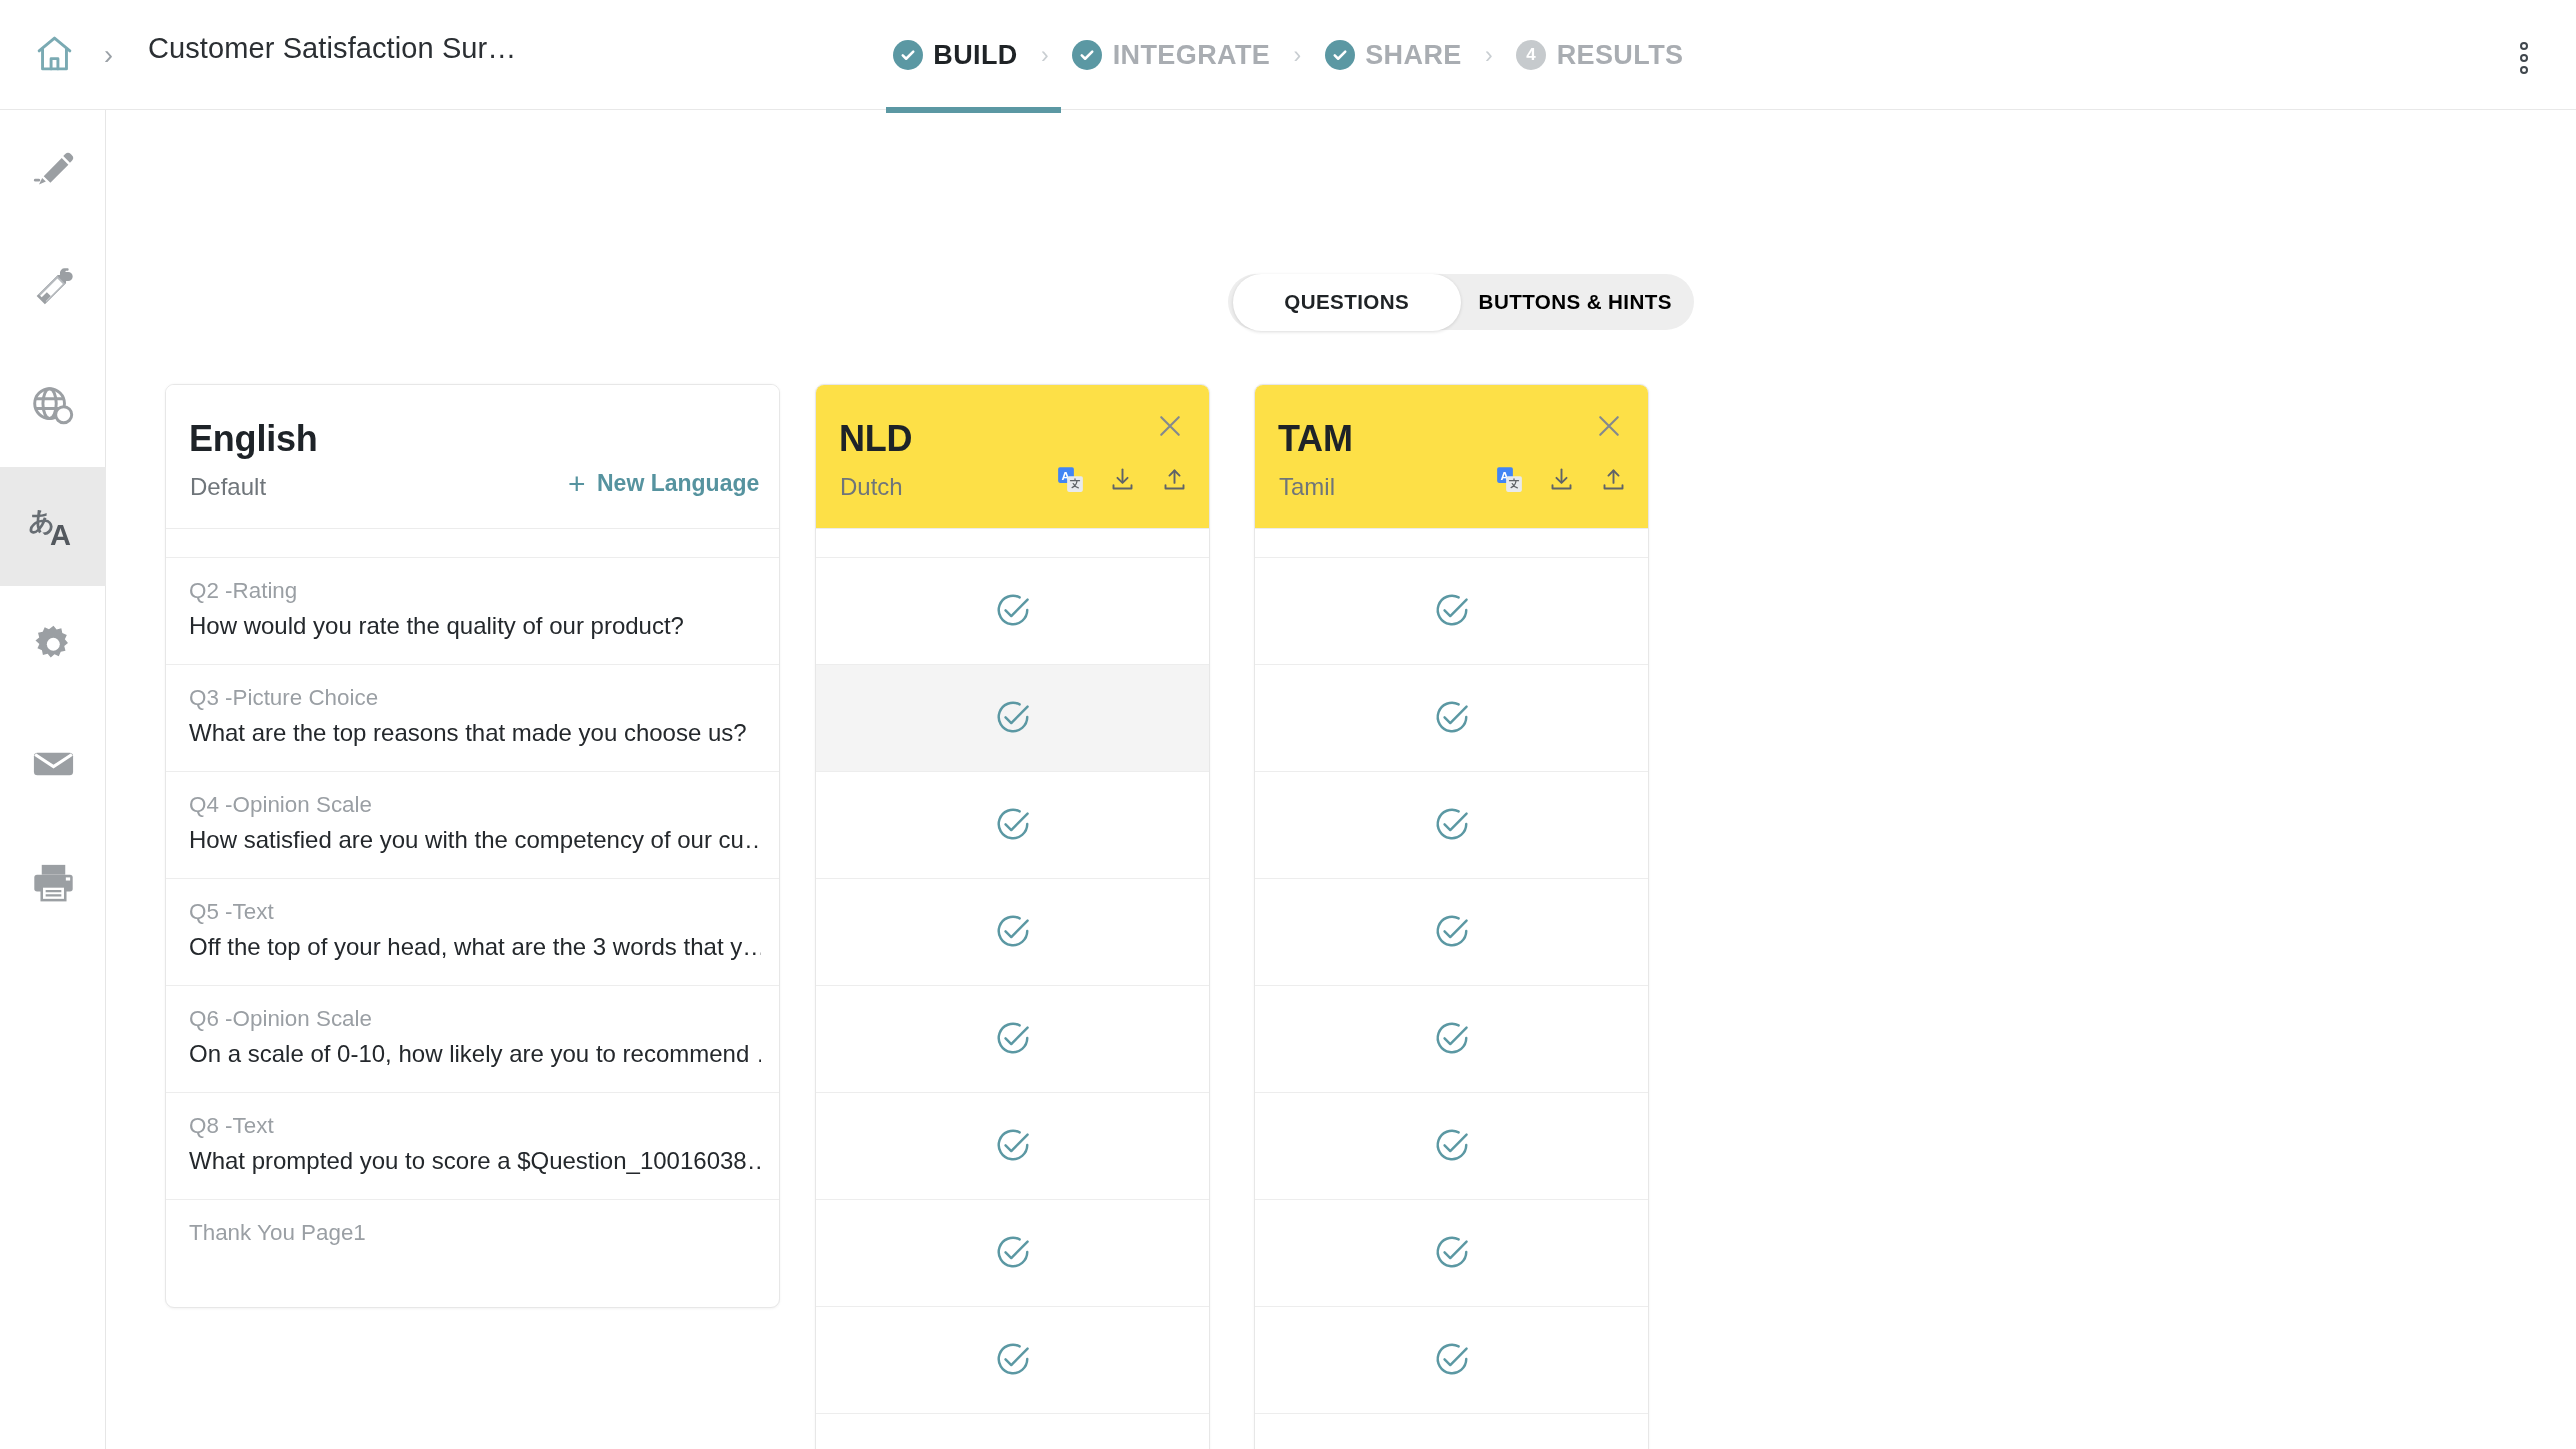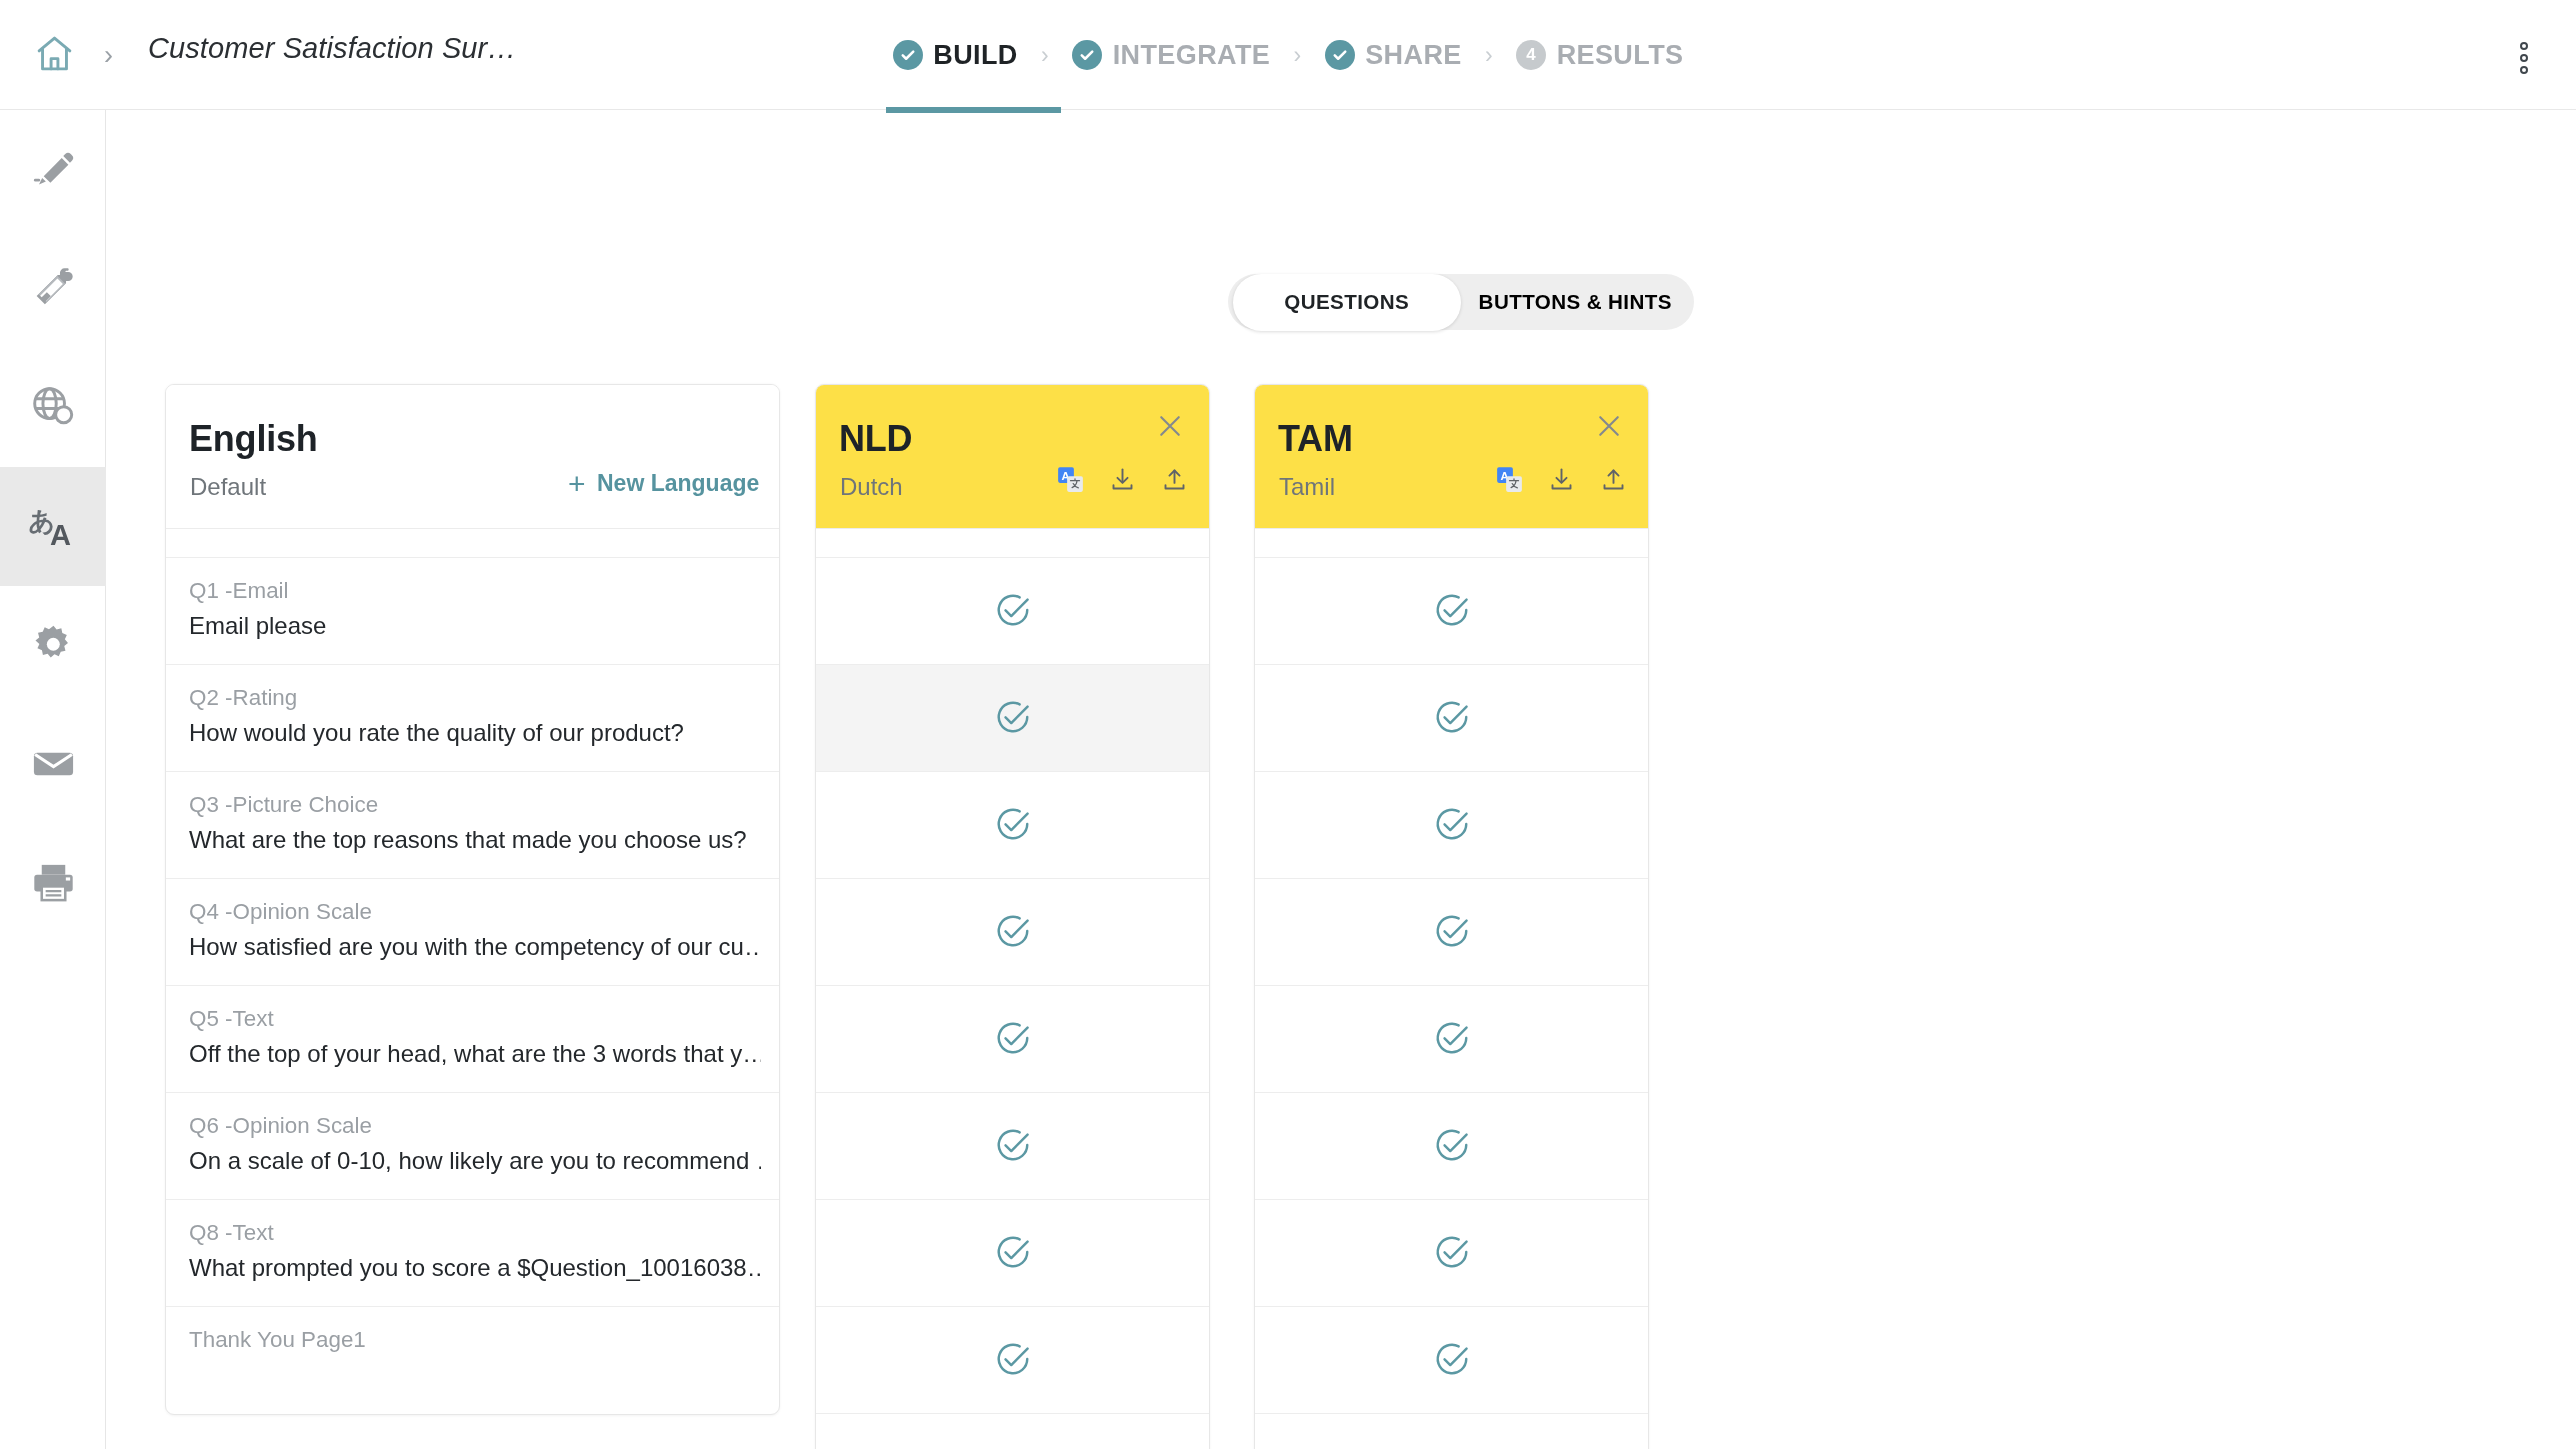"Customer Satisfaction Sur…" .survey-title { font-style: italic -> none }
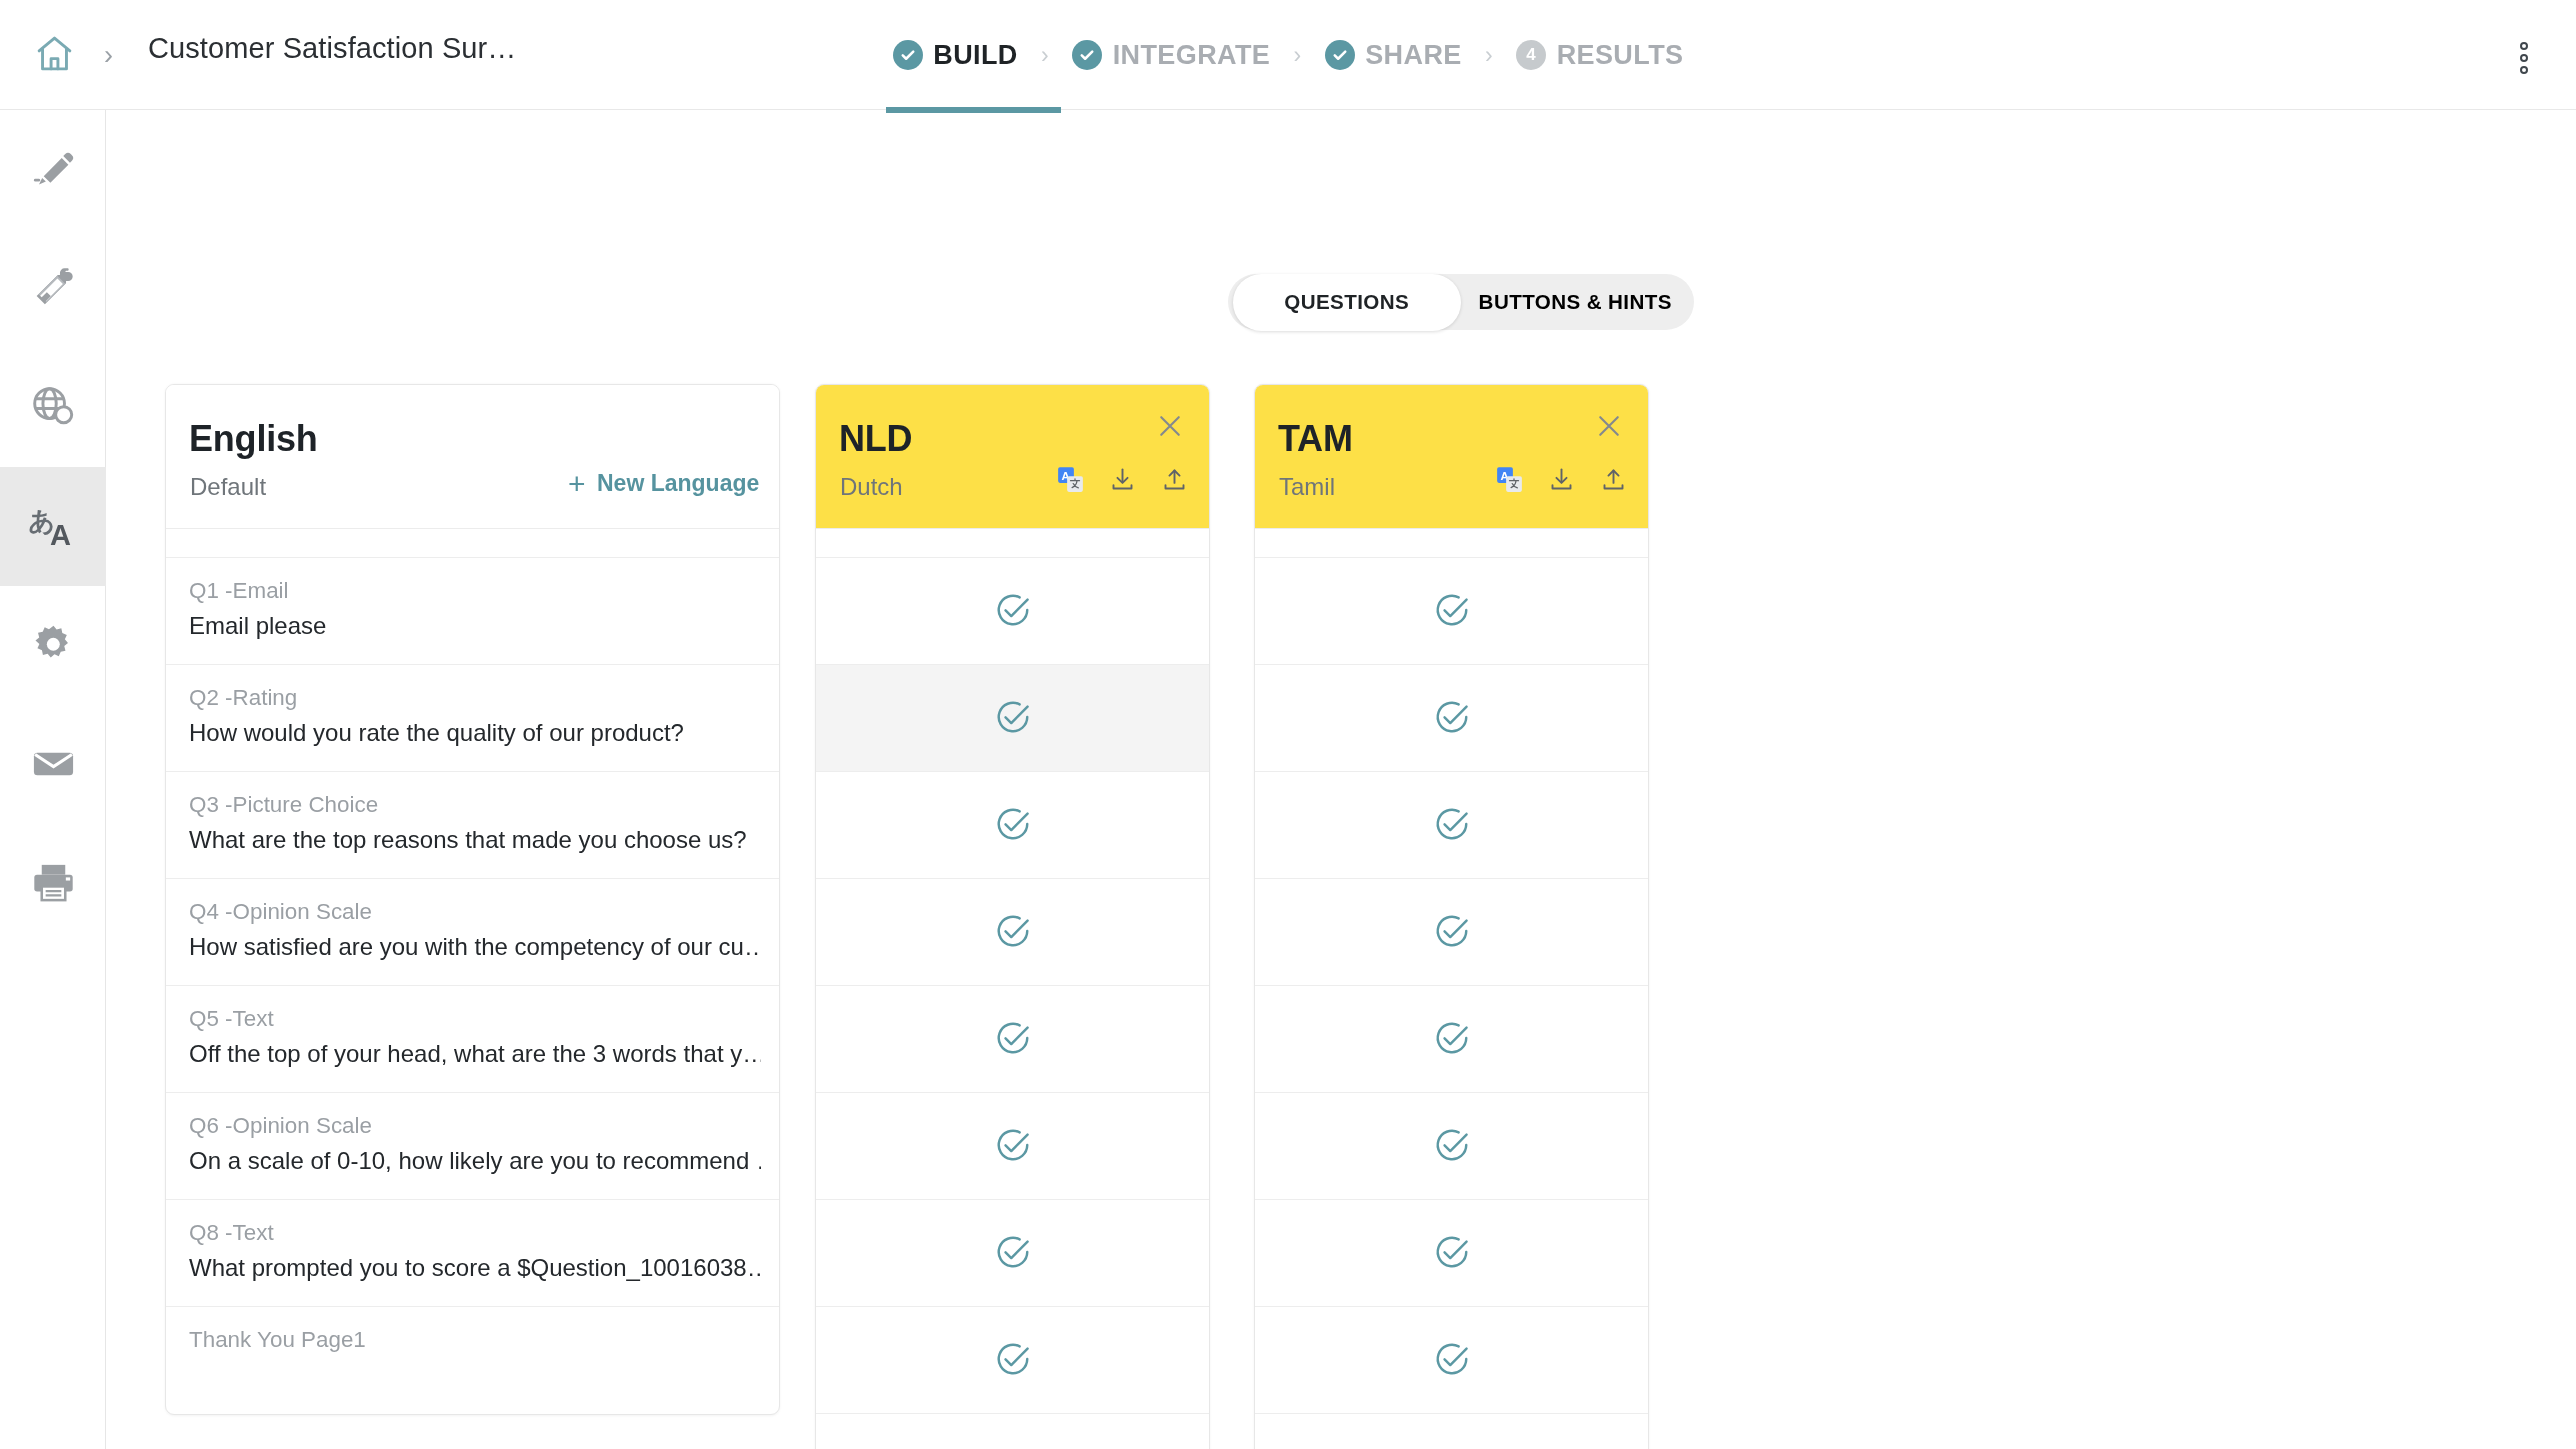"Q1 -Email" div.row { html: <div> <div>Q1 -Email</div> <div>Email please</div> </div> -> none }
